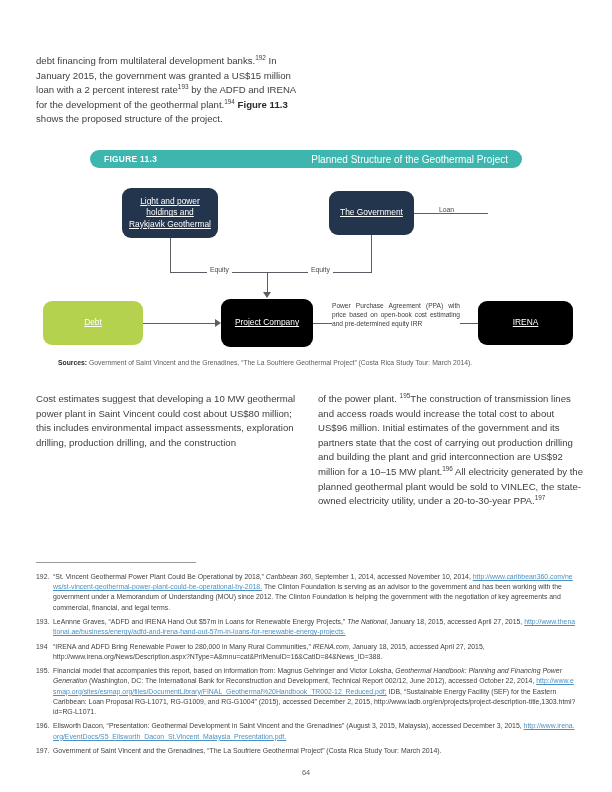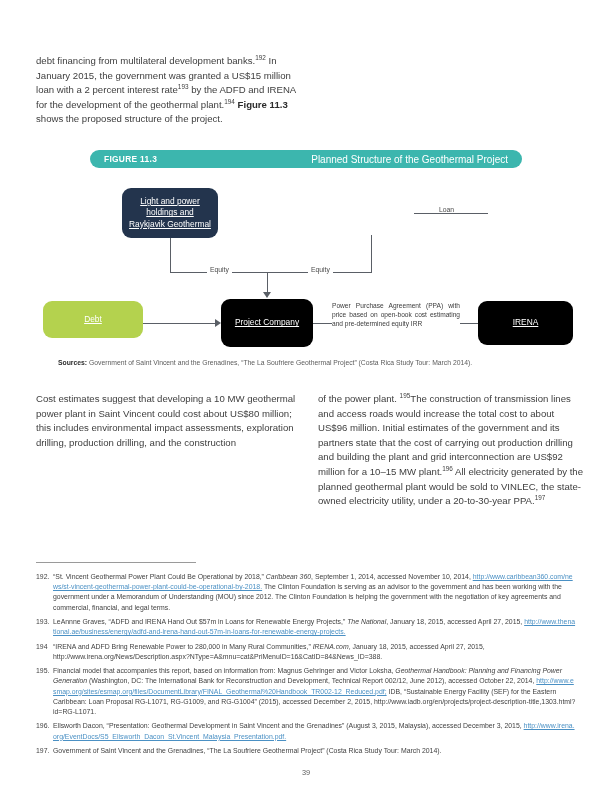"The Government" div.node { html: none -> <div>The Government</div> }
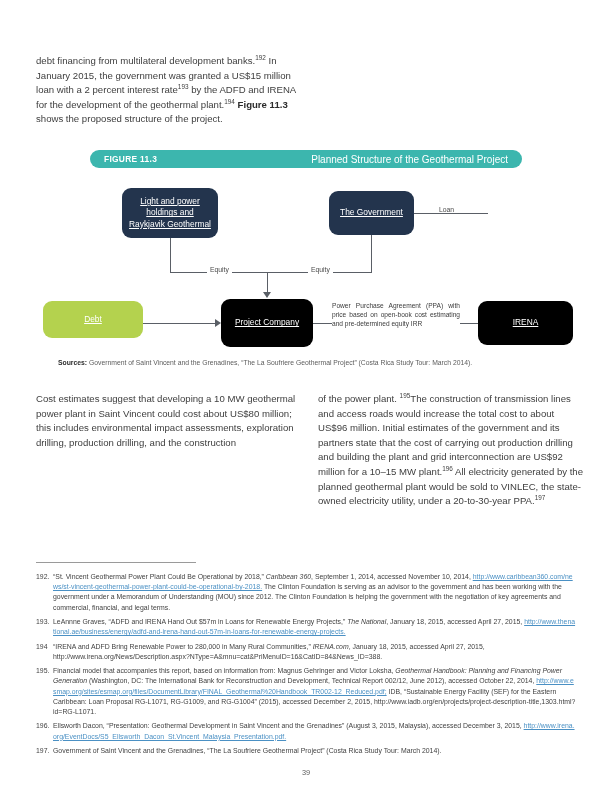"Debt" #node-debt { height: 37px -> 44px }
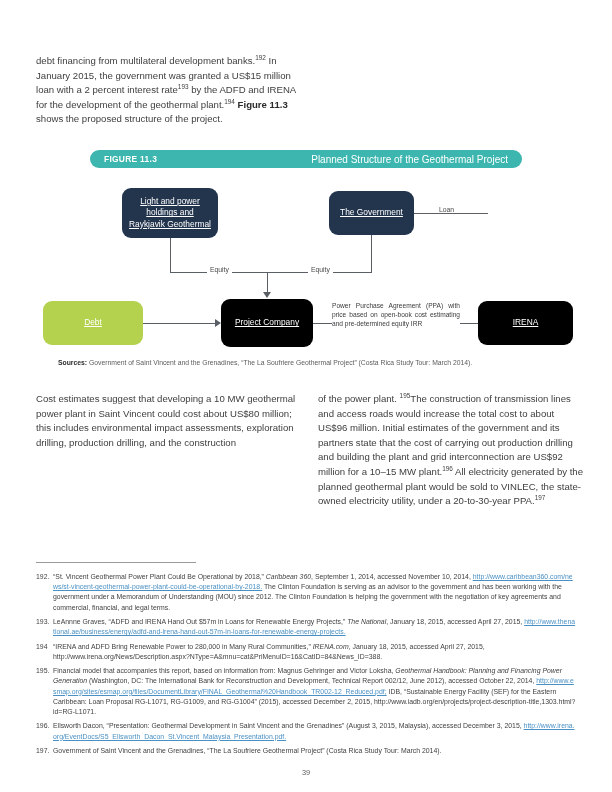"39" div.page-num { text: 39 -> 64 }
